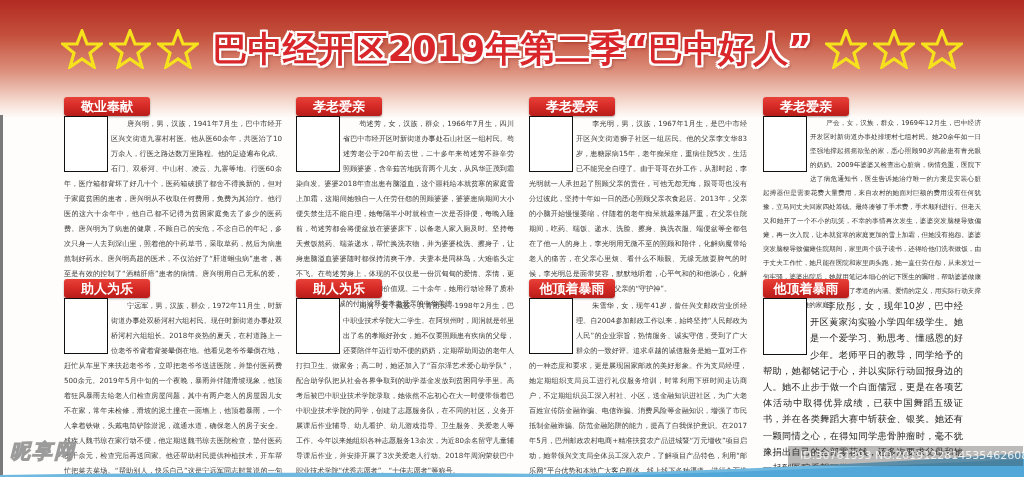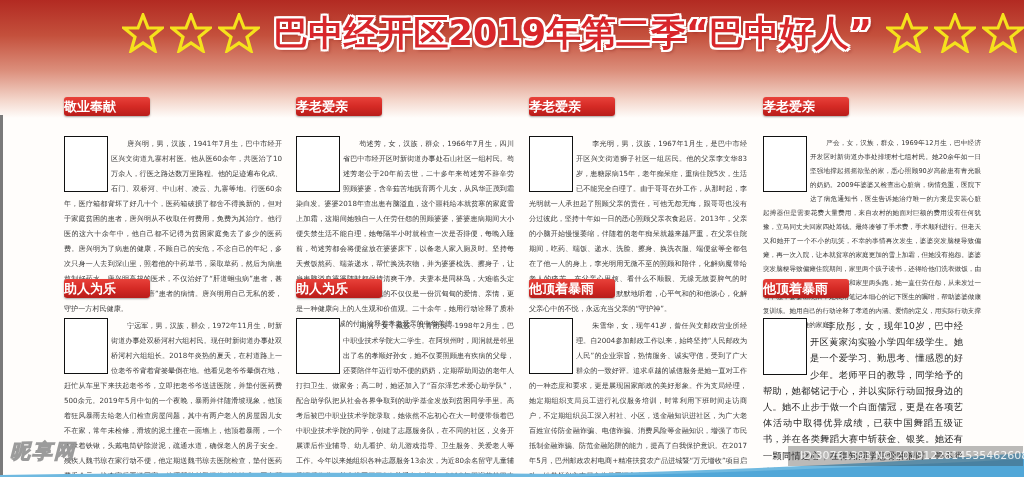"巴中经开区2019年第二季“巴中好人”" .title-row { justify-content: flex-end -> center; top: 10px -> 26px }
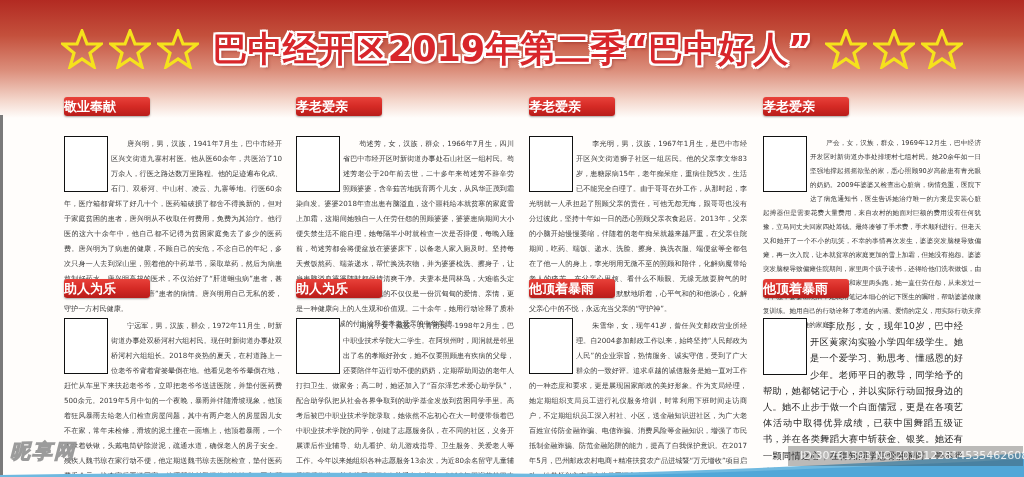"敬业奉献" .tag { margin-bottom: 20px -> 0; text-align: left -> center }
